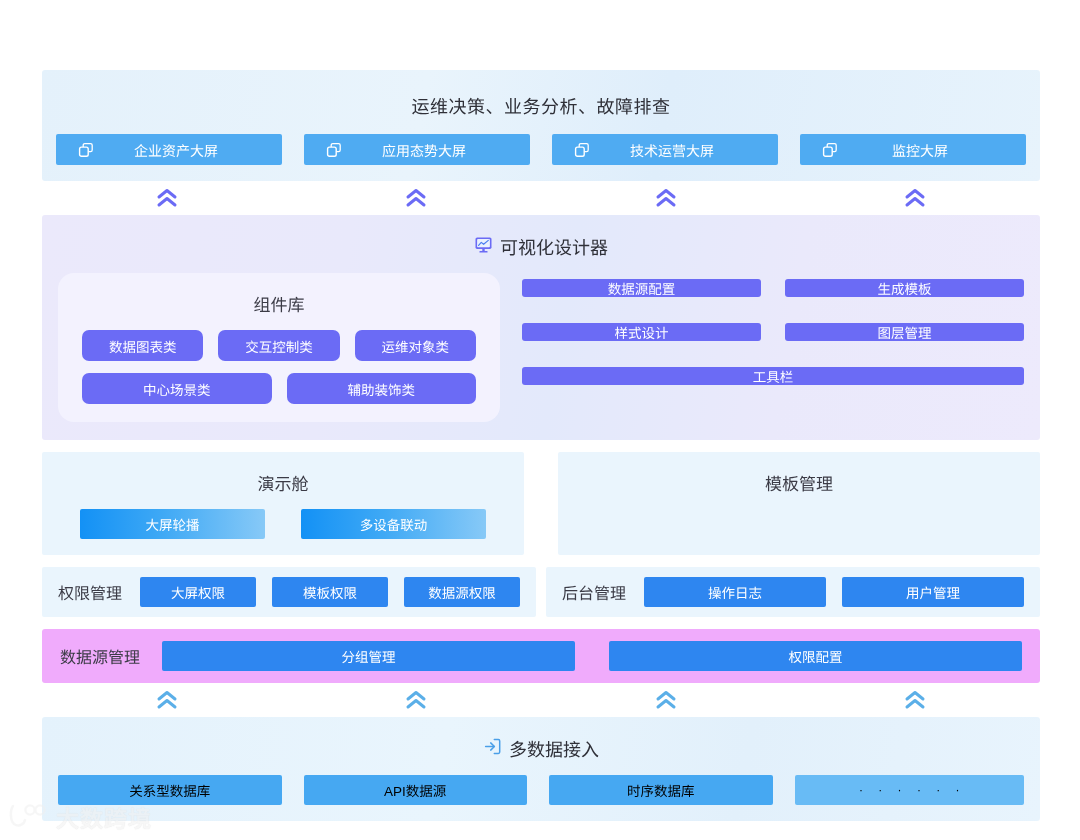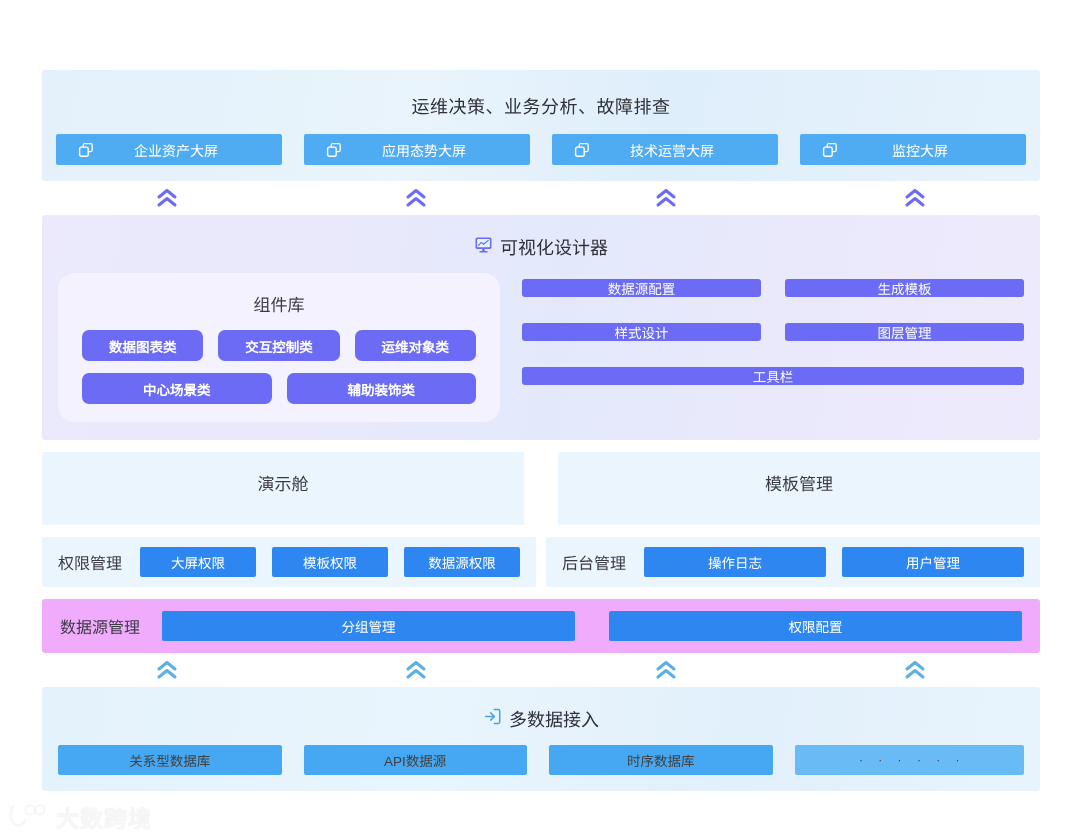"数据图表类" .lib-row { font-weight: bold -> none }
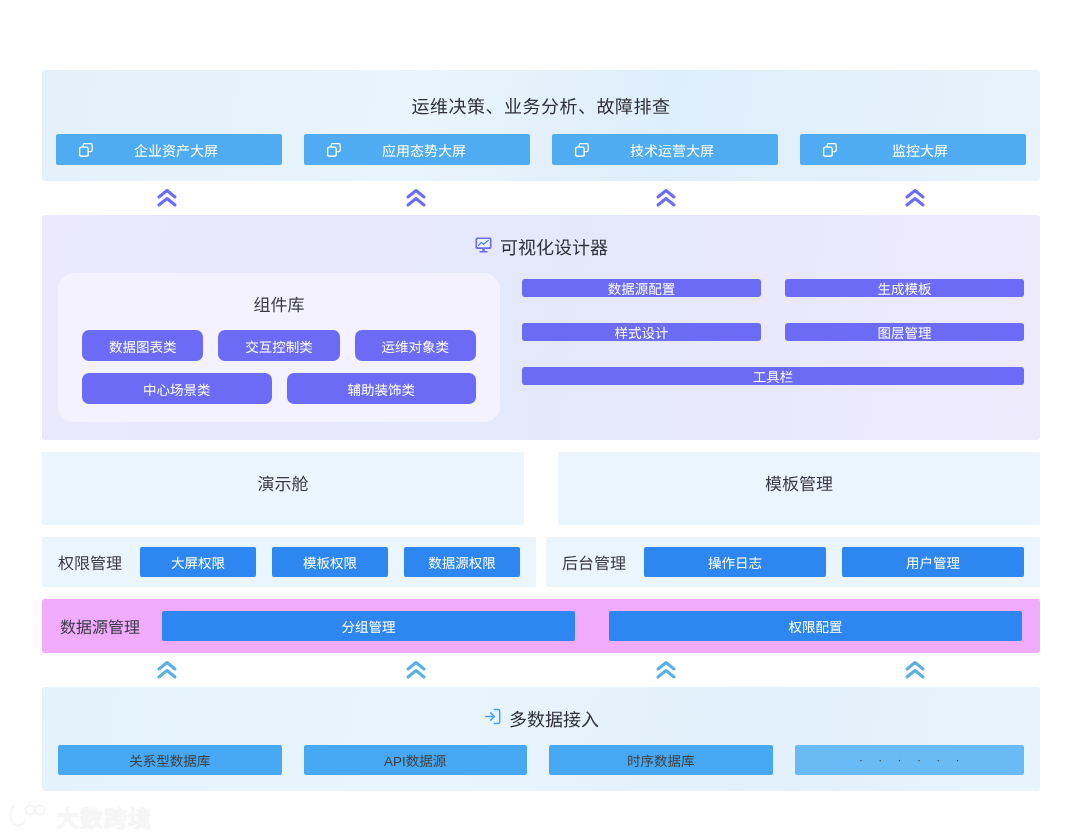"大屏轮播" div.present-btns { html: none -> <div> <div>大屏轮播</div> <div>多设备联动</div> </div> }
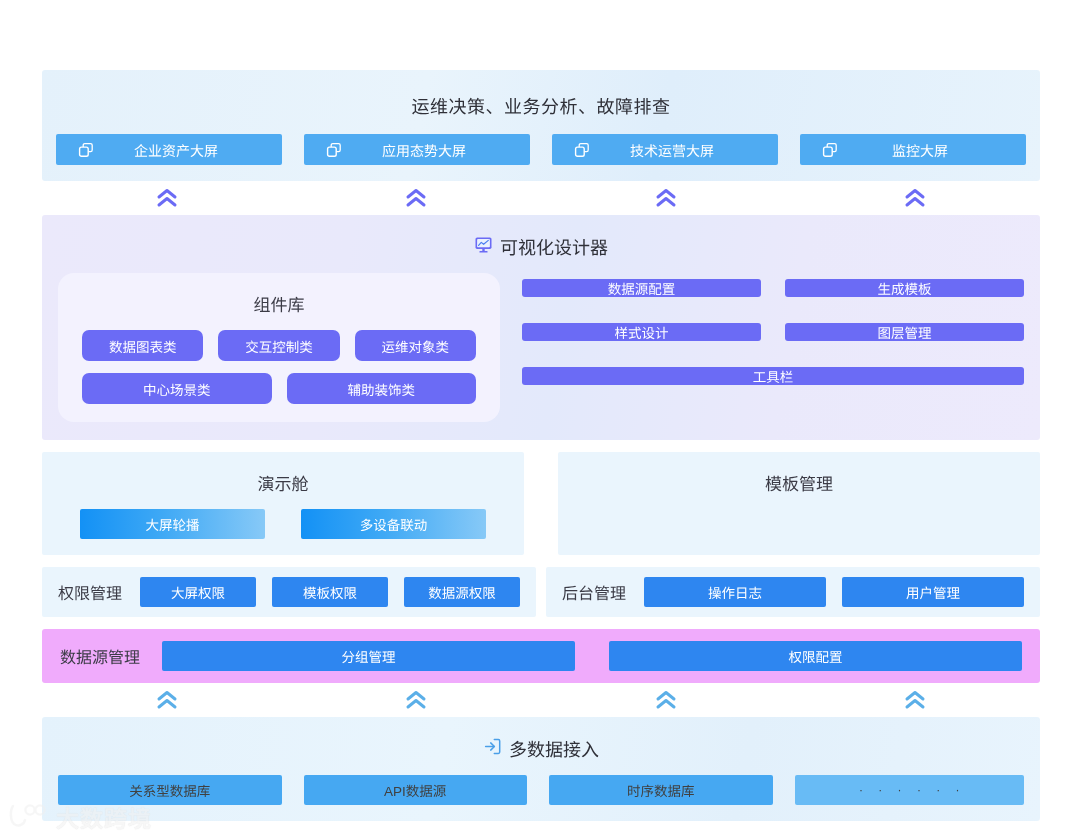"关系型数据库" .access-btn { color: #404040 -> #000000 }
